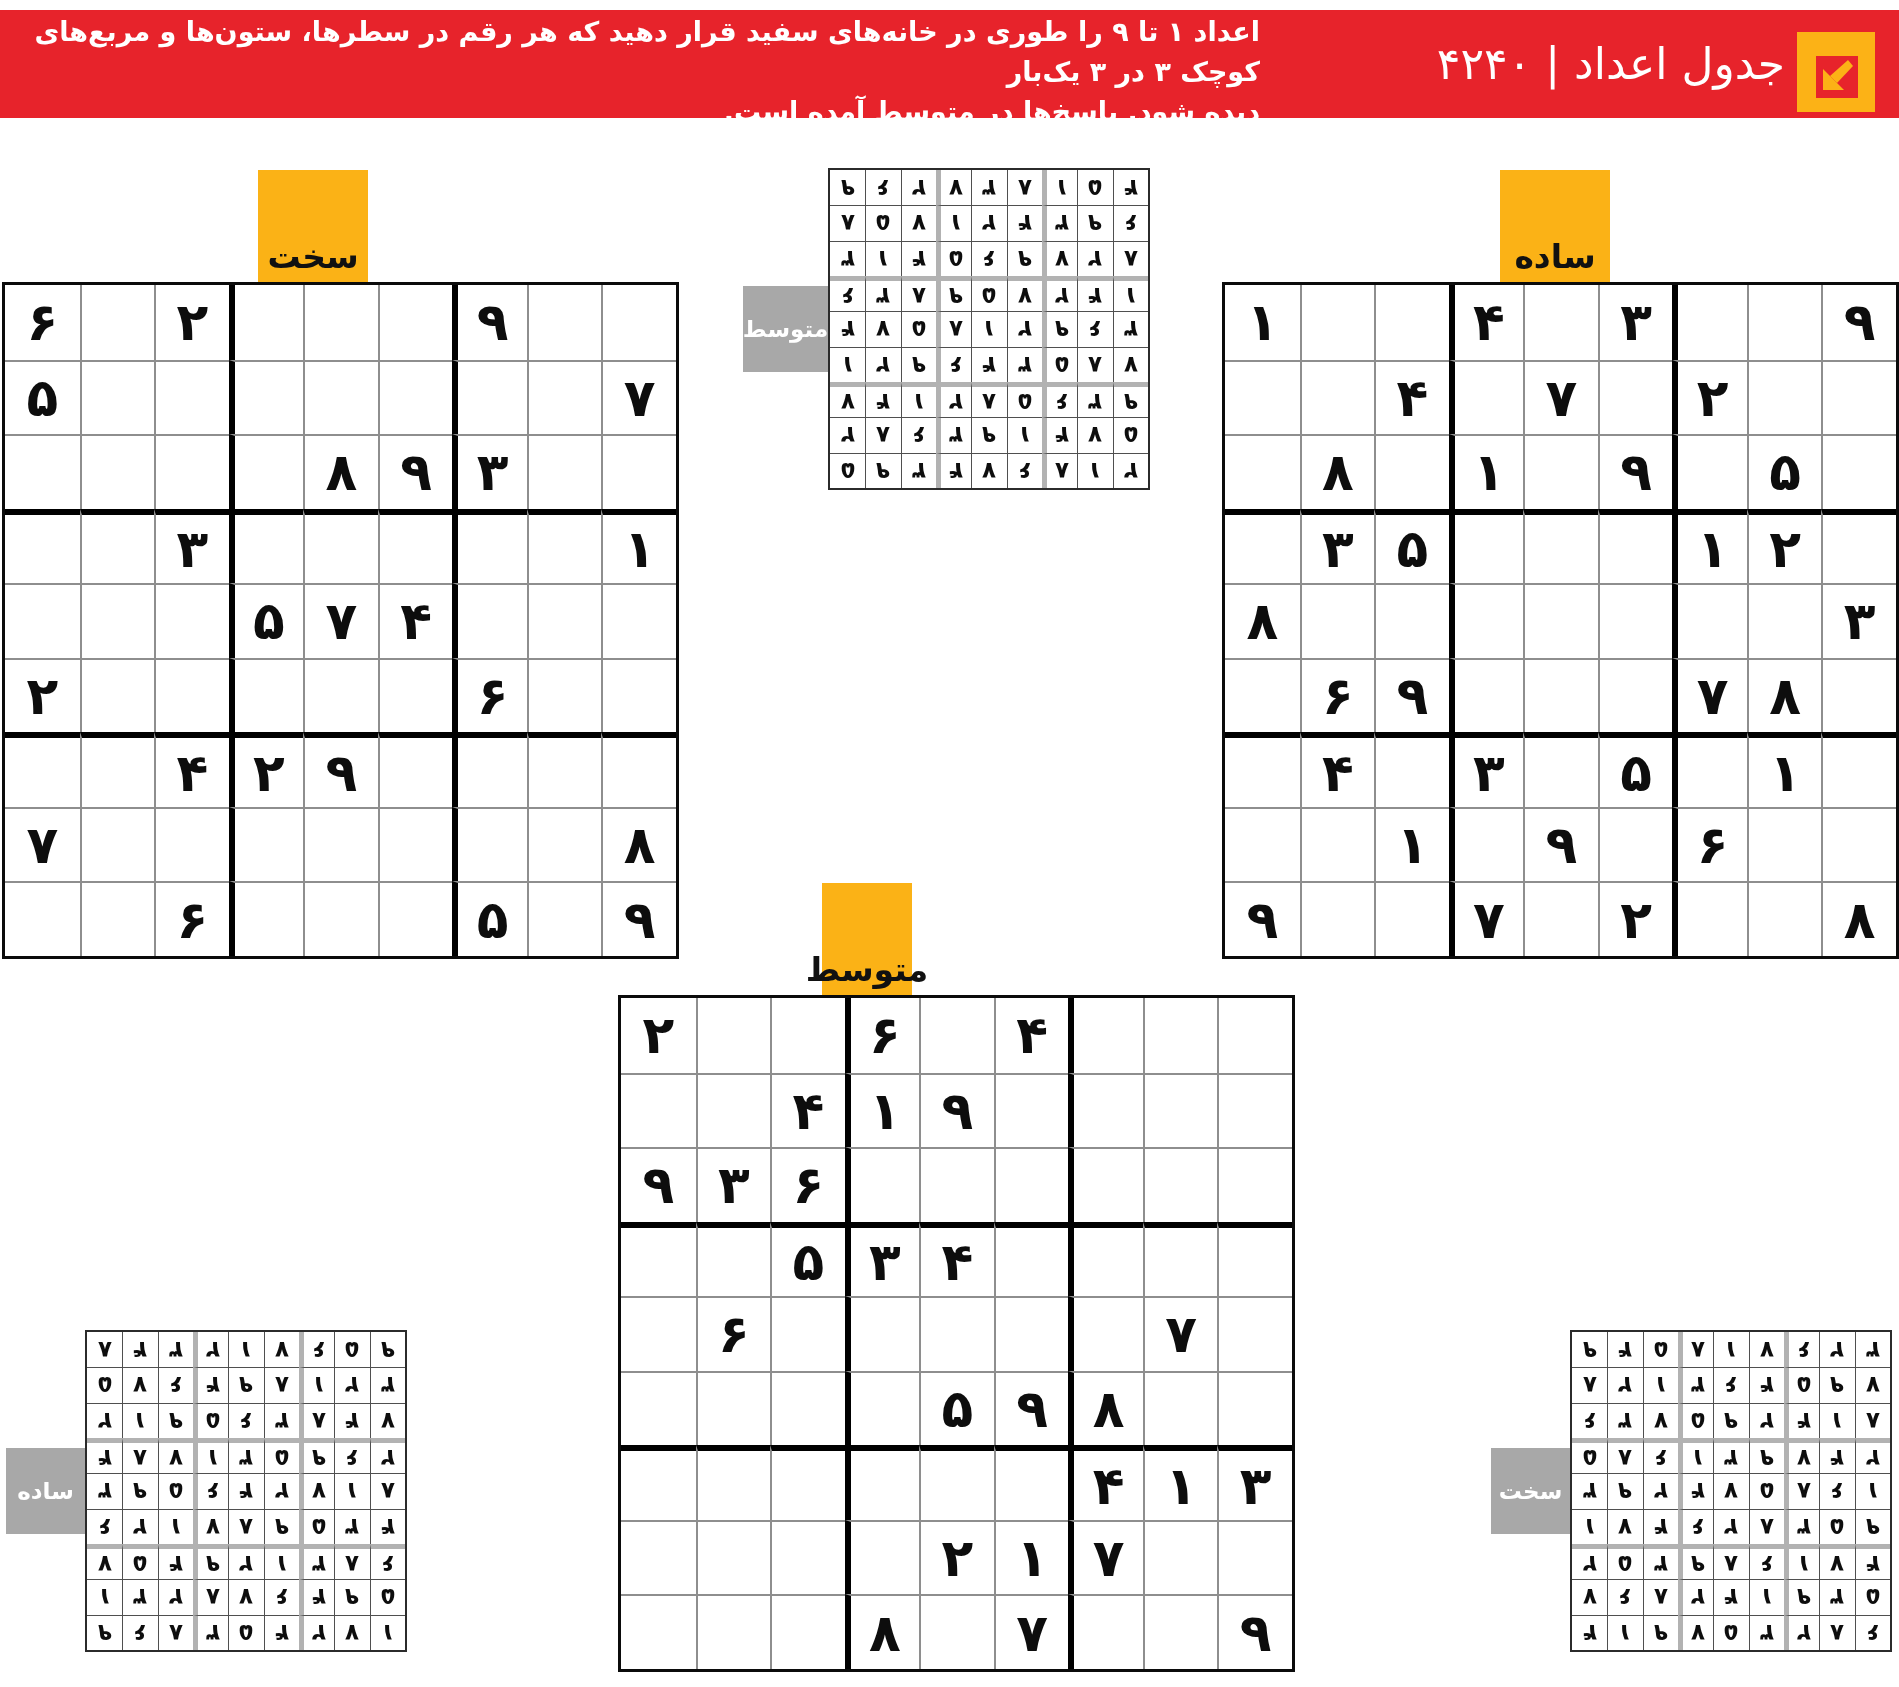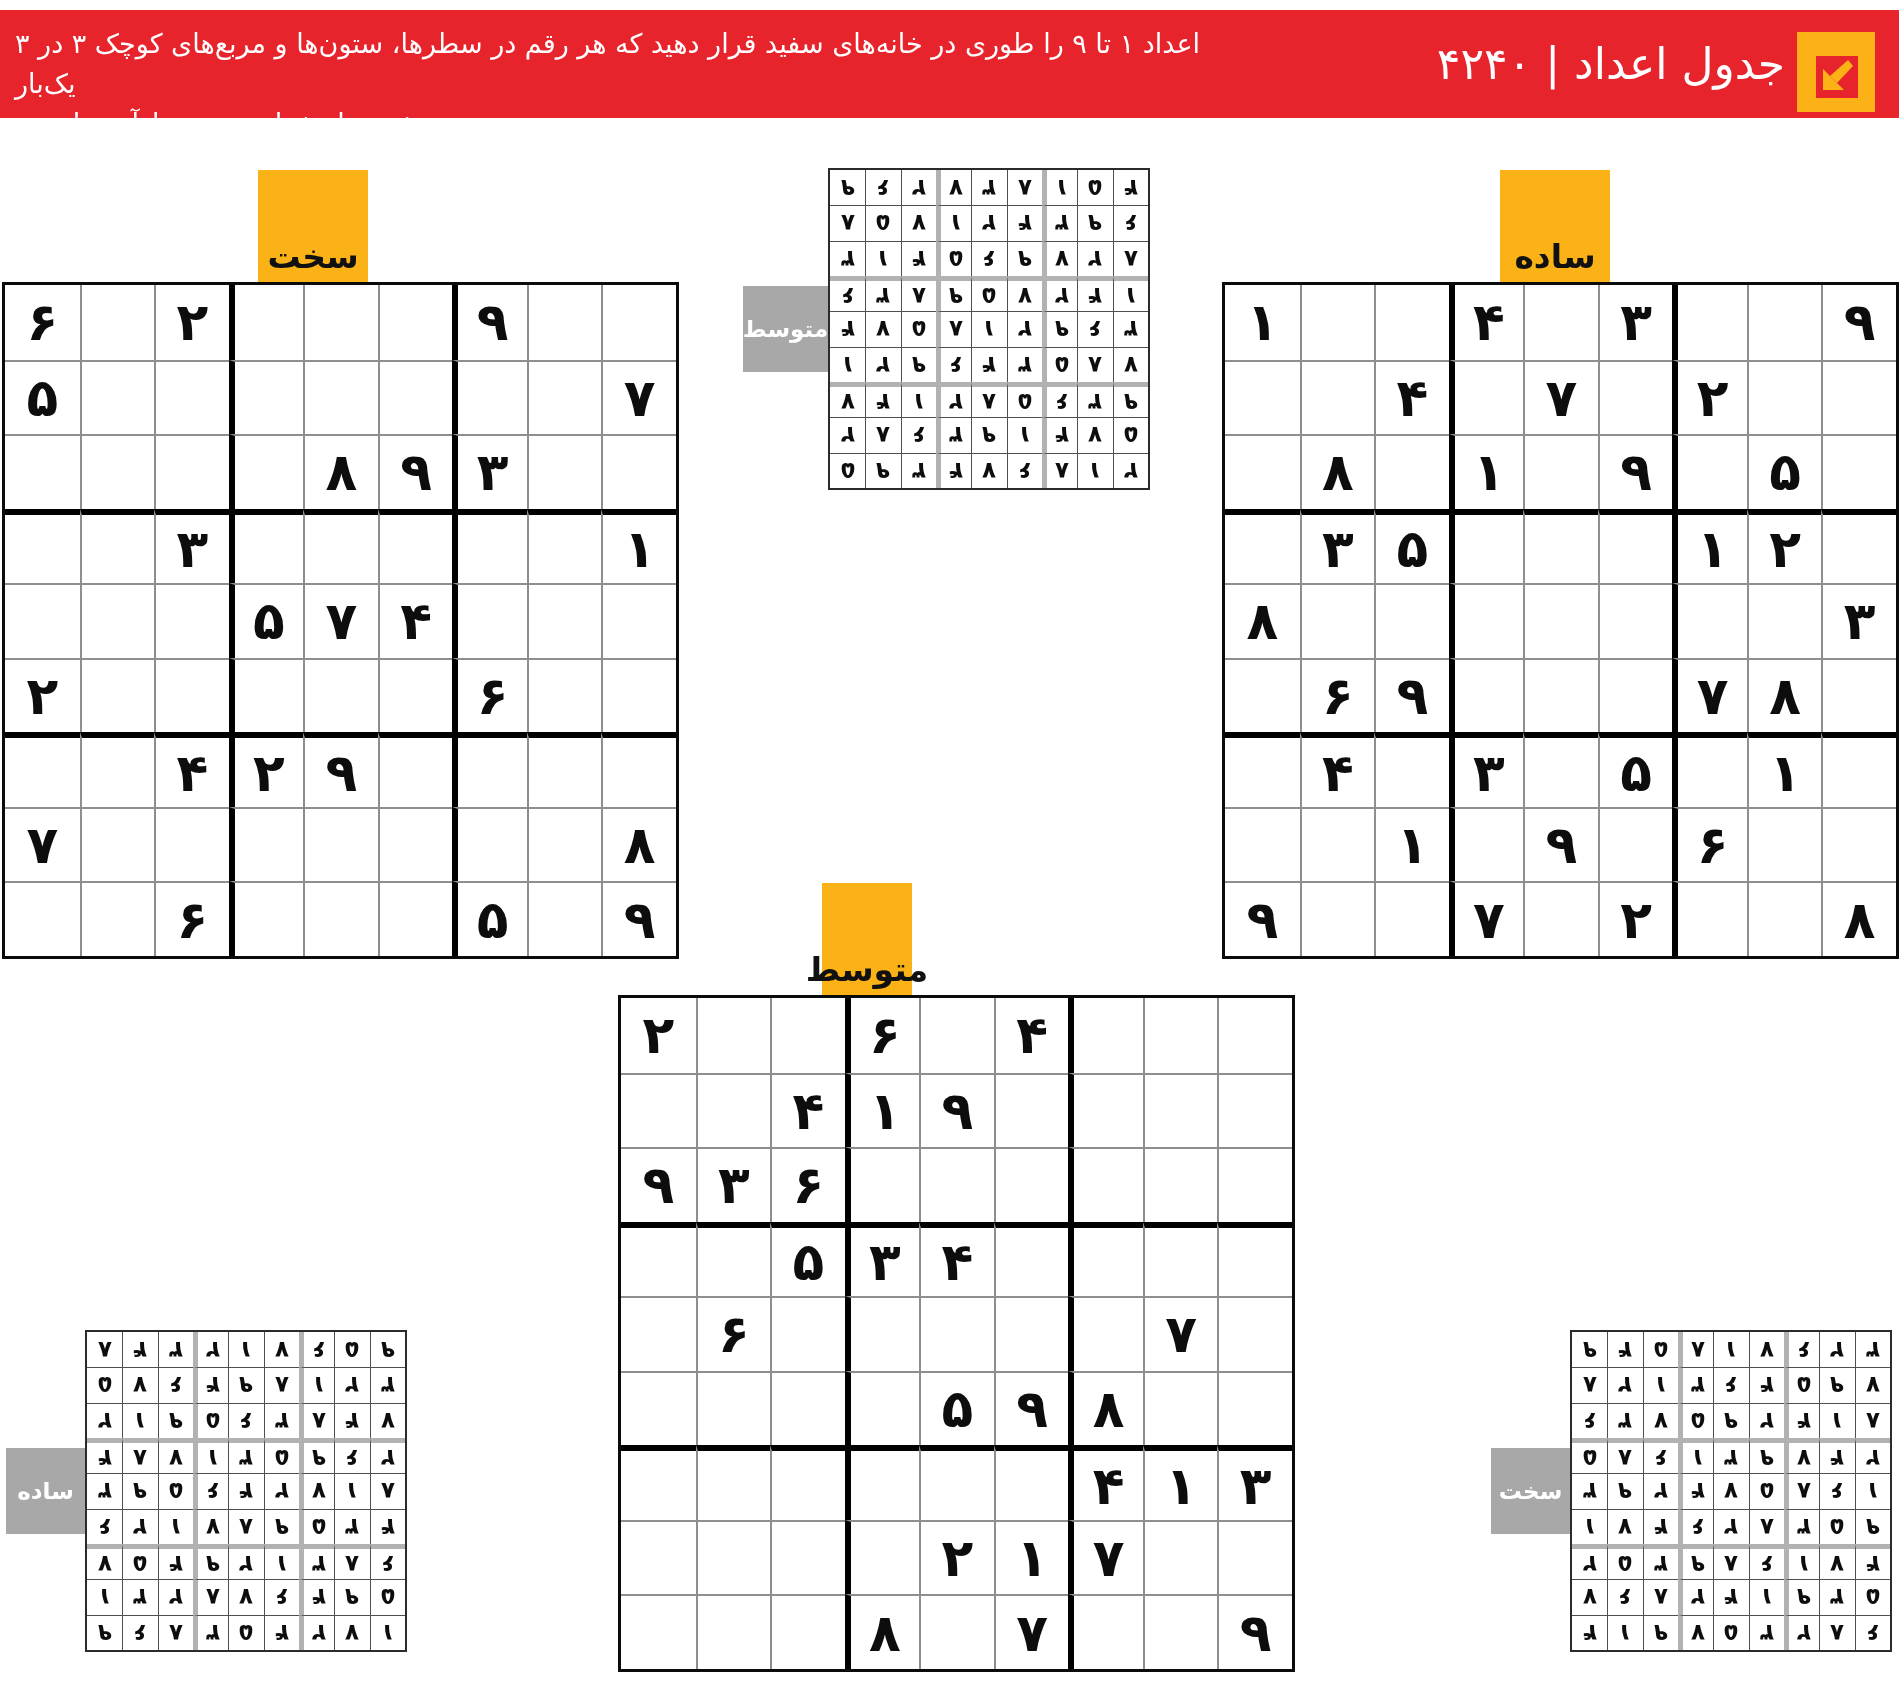"اعداد ۱ تا ۹ را" .header-instructions { font-weight: normal -> bold; text-align: left -> right; top: 14px -> 2px }
